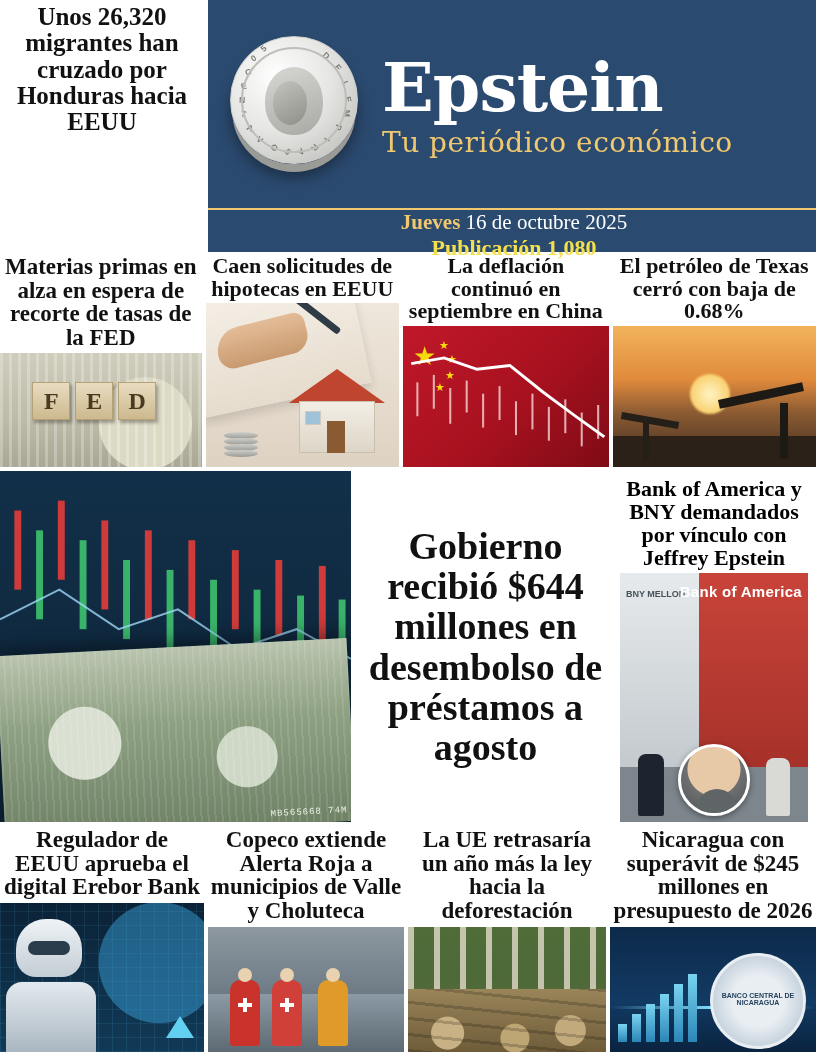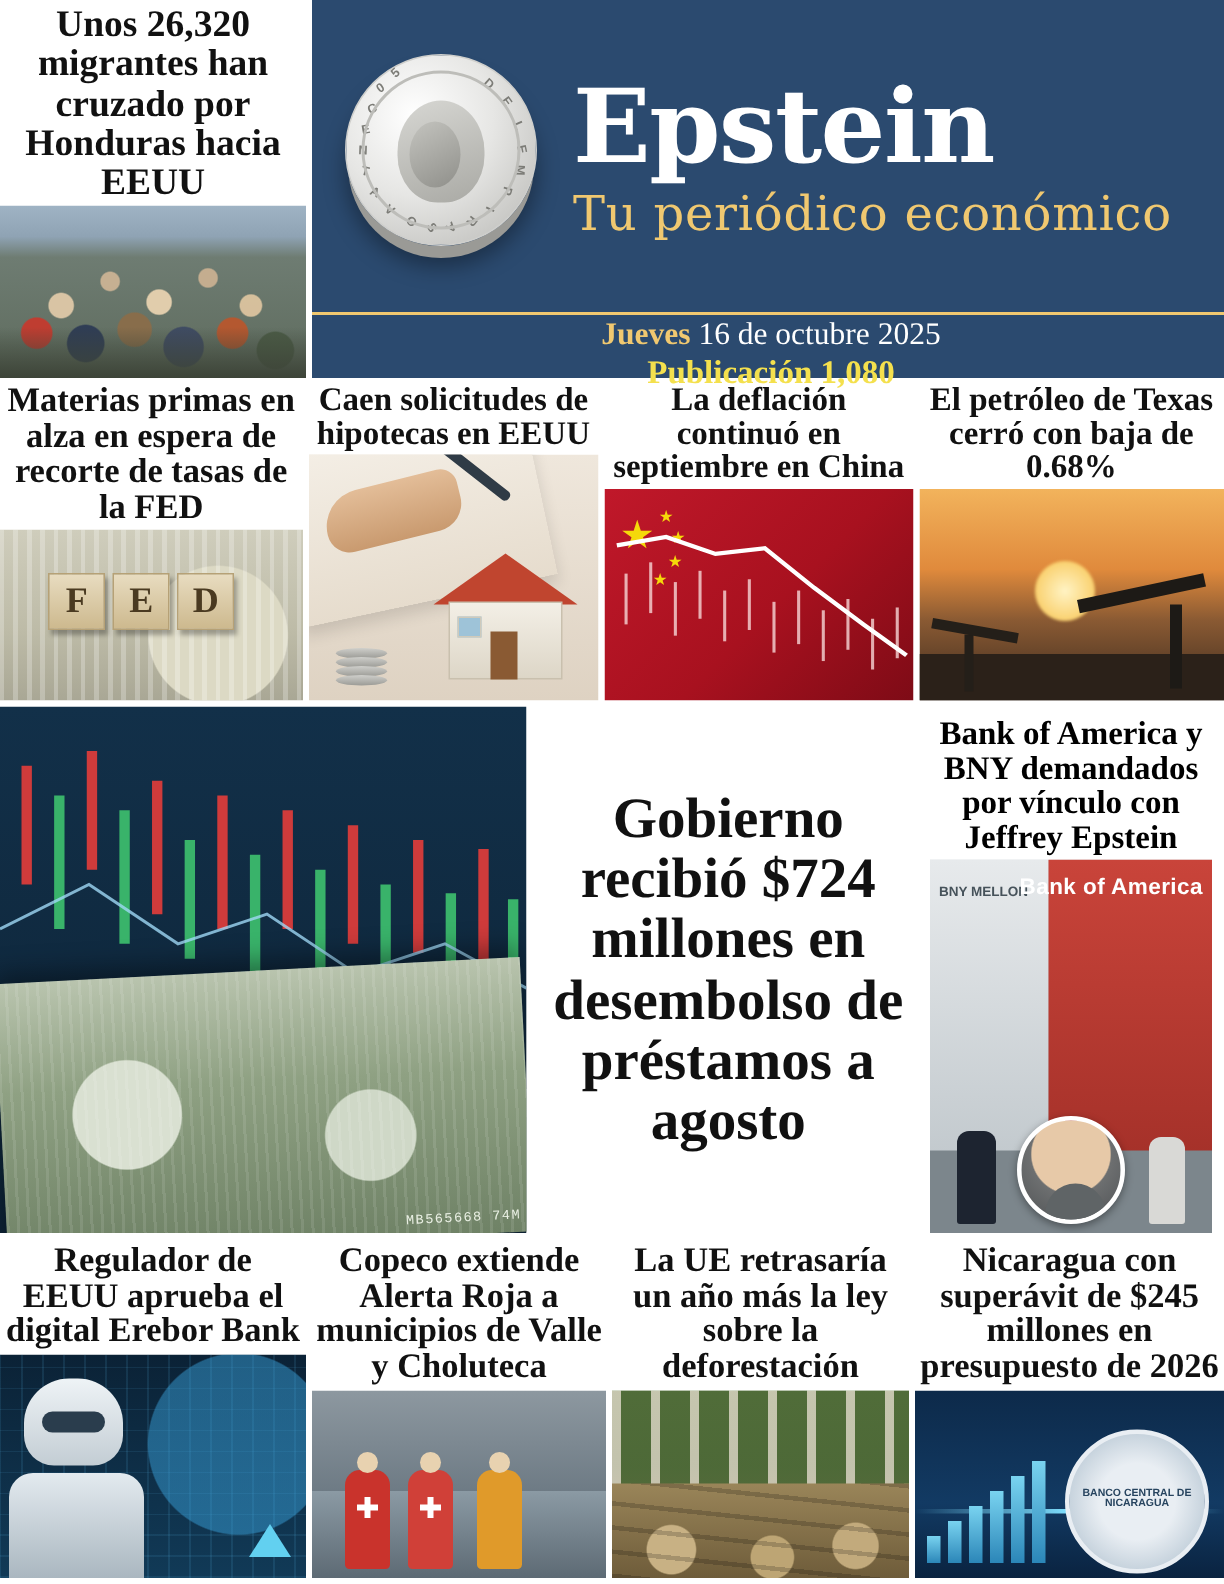"Unos 26,320 migrantes han cruzado" .top-left { flex-direction: column -> row }
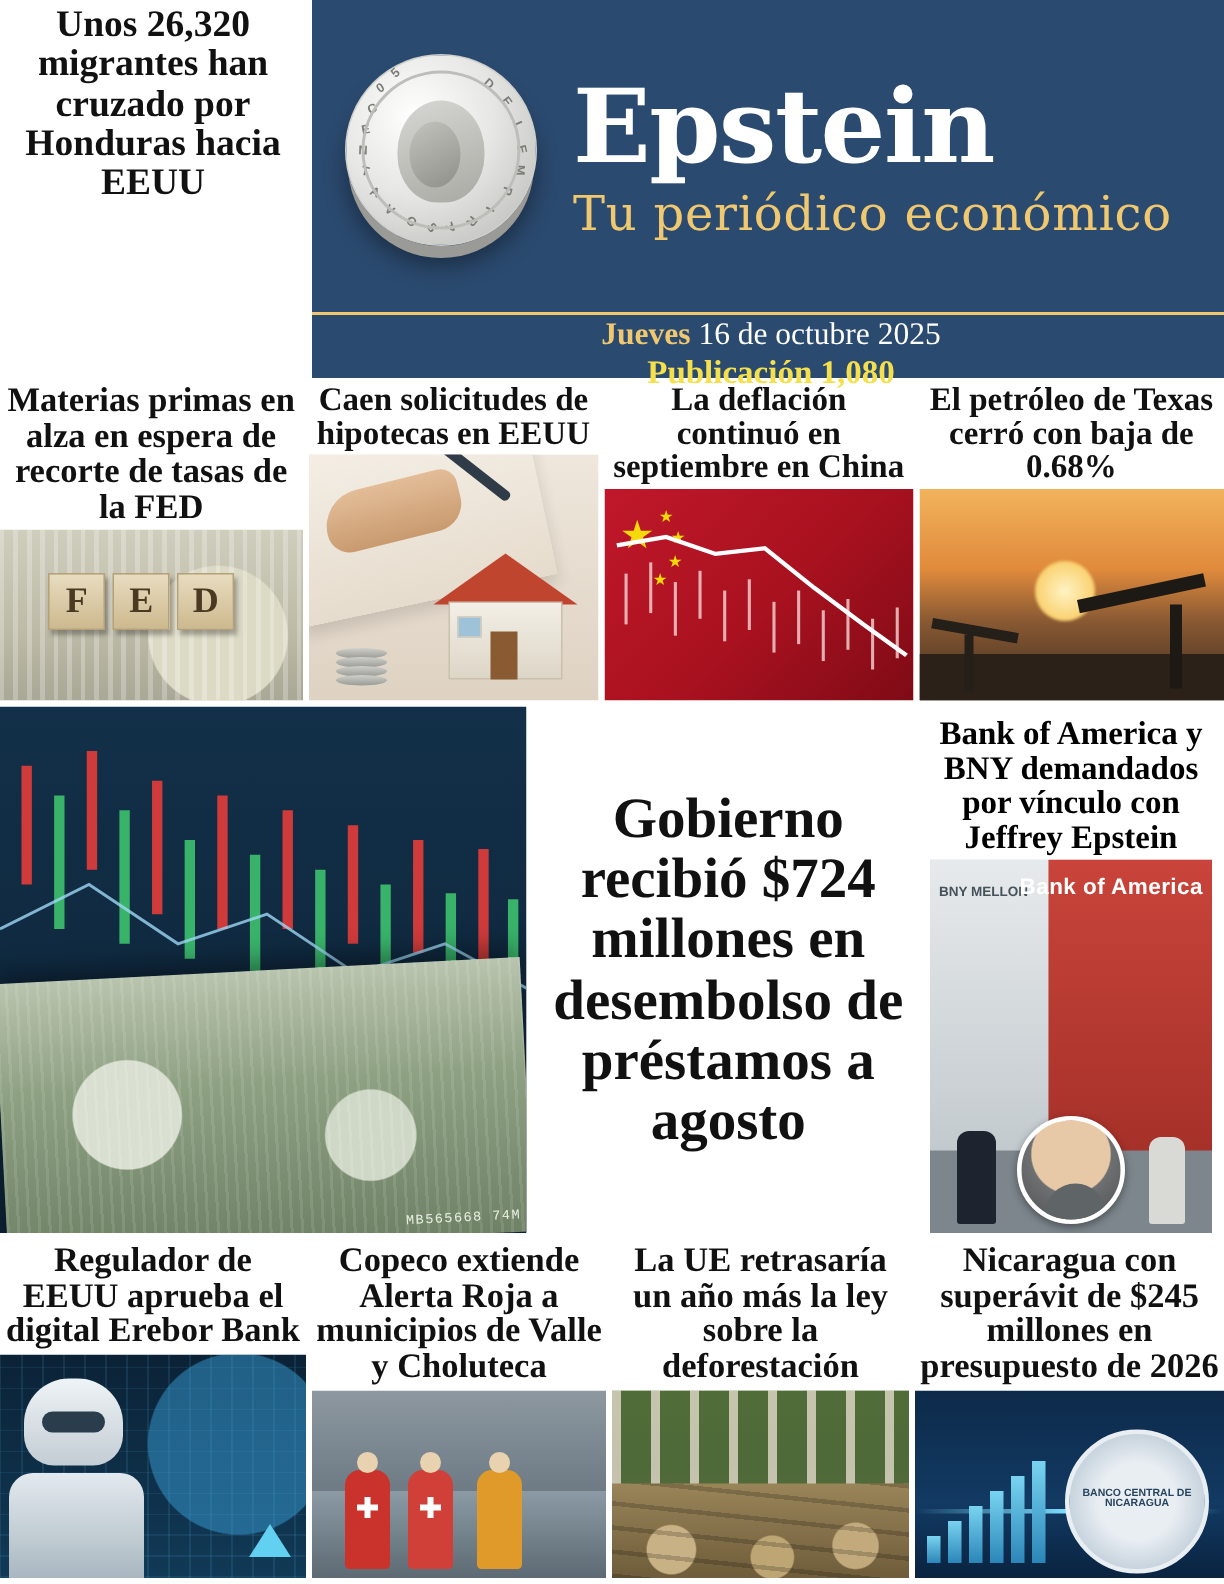"Tu periódico económico" .mast-sub { font-size: 32px -> 28px }
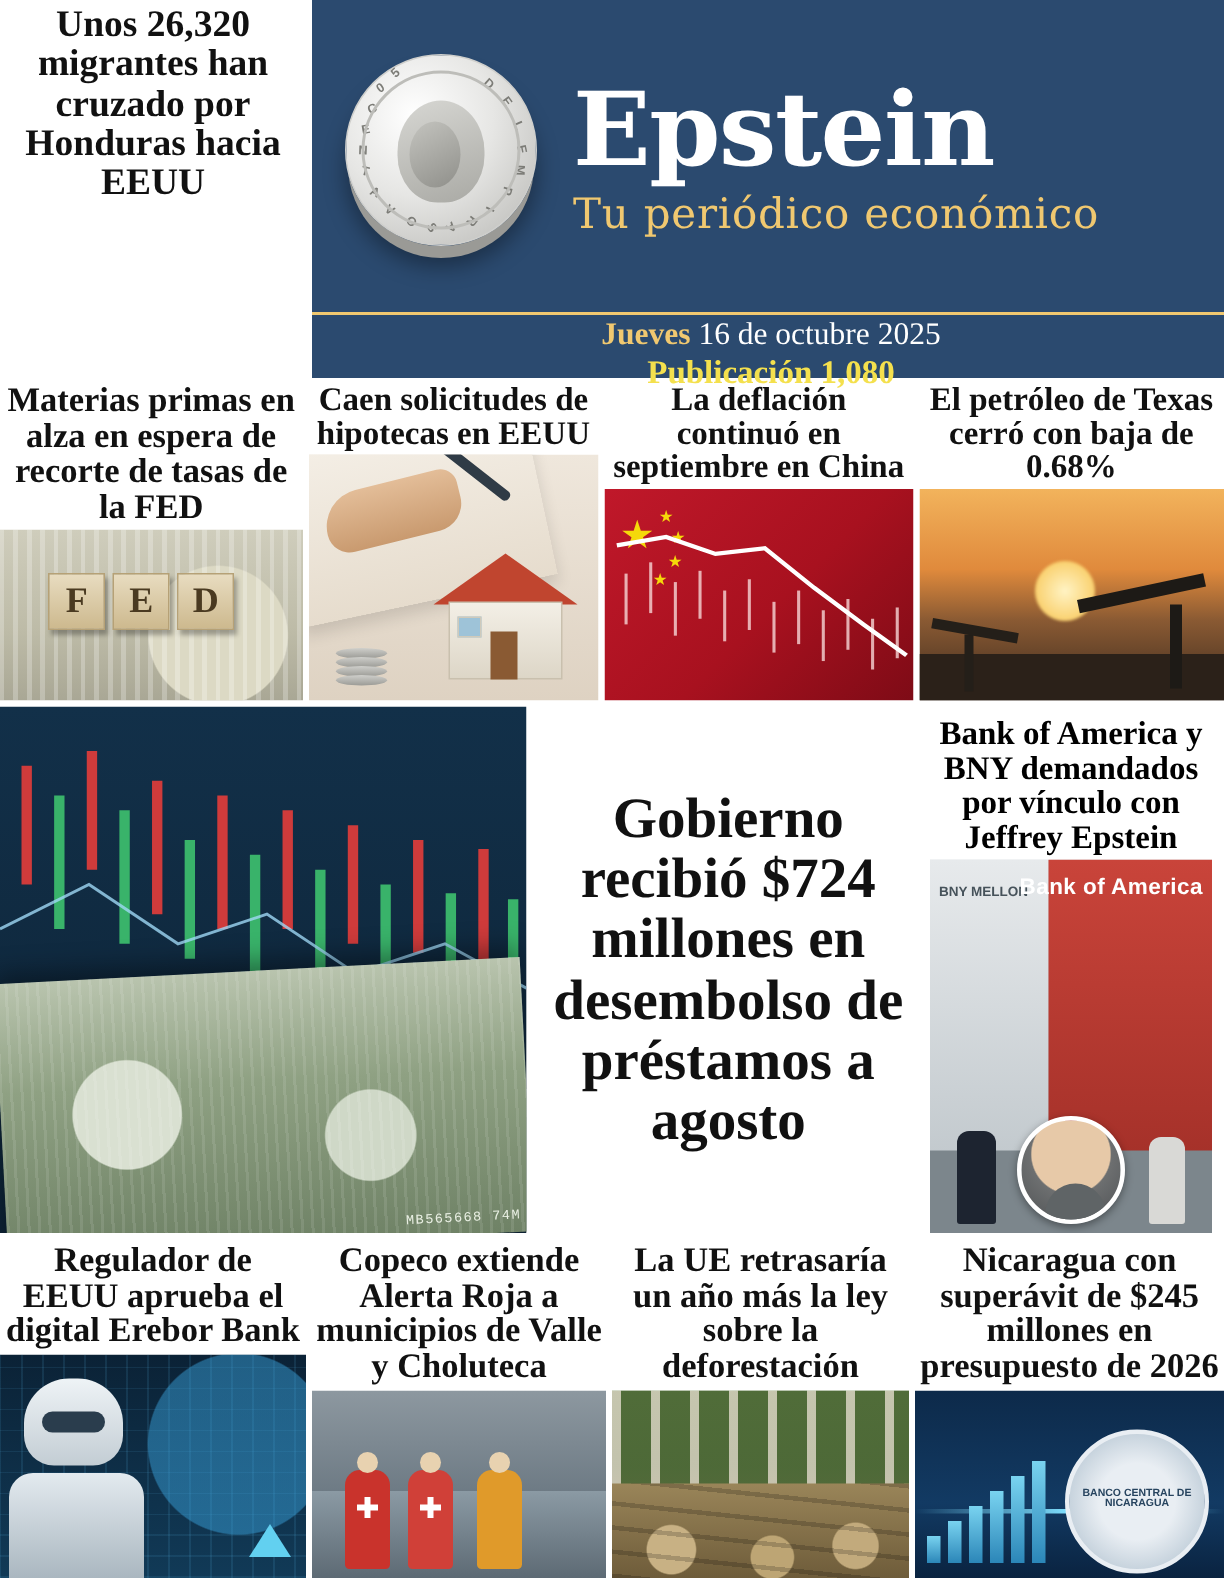"Gobierno recibió $724 millones en" div.hl { text: $724 -> $644 }
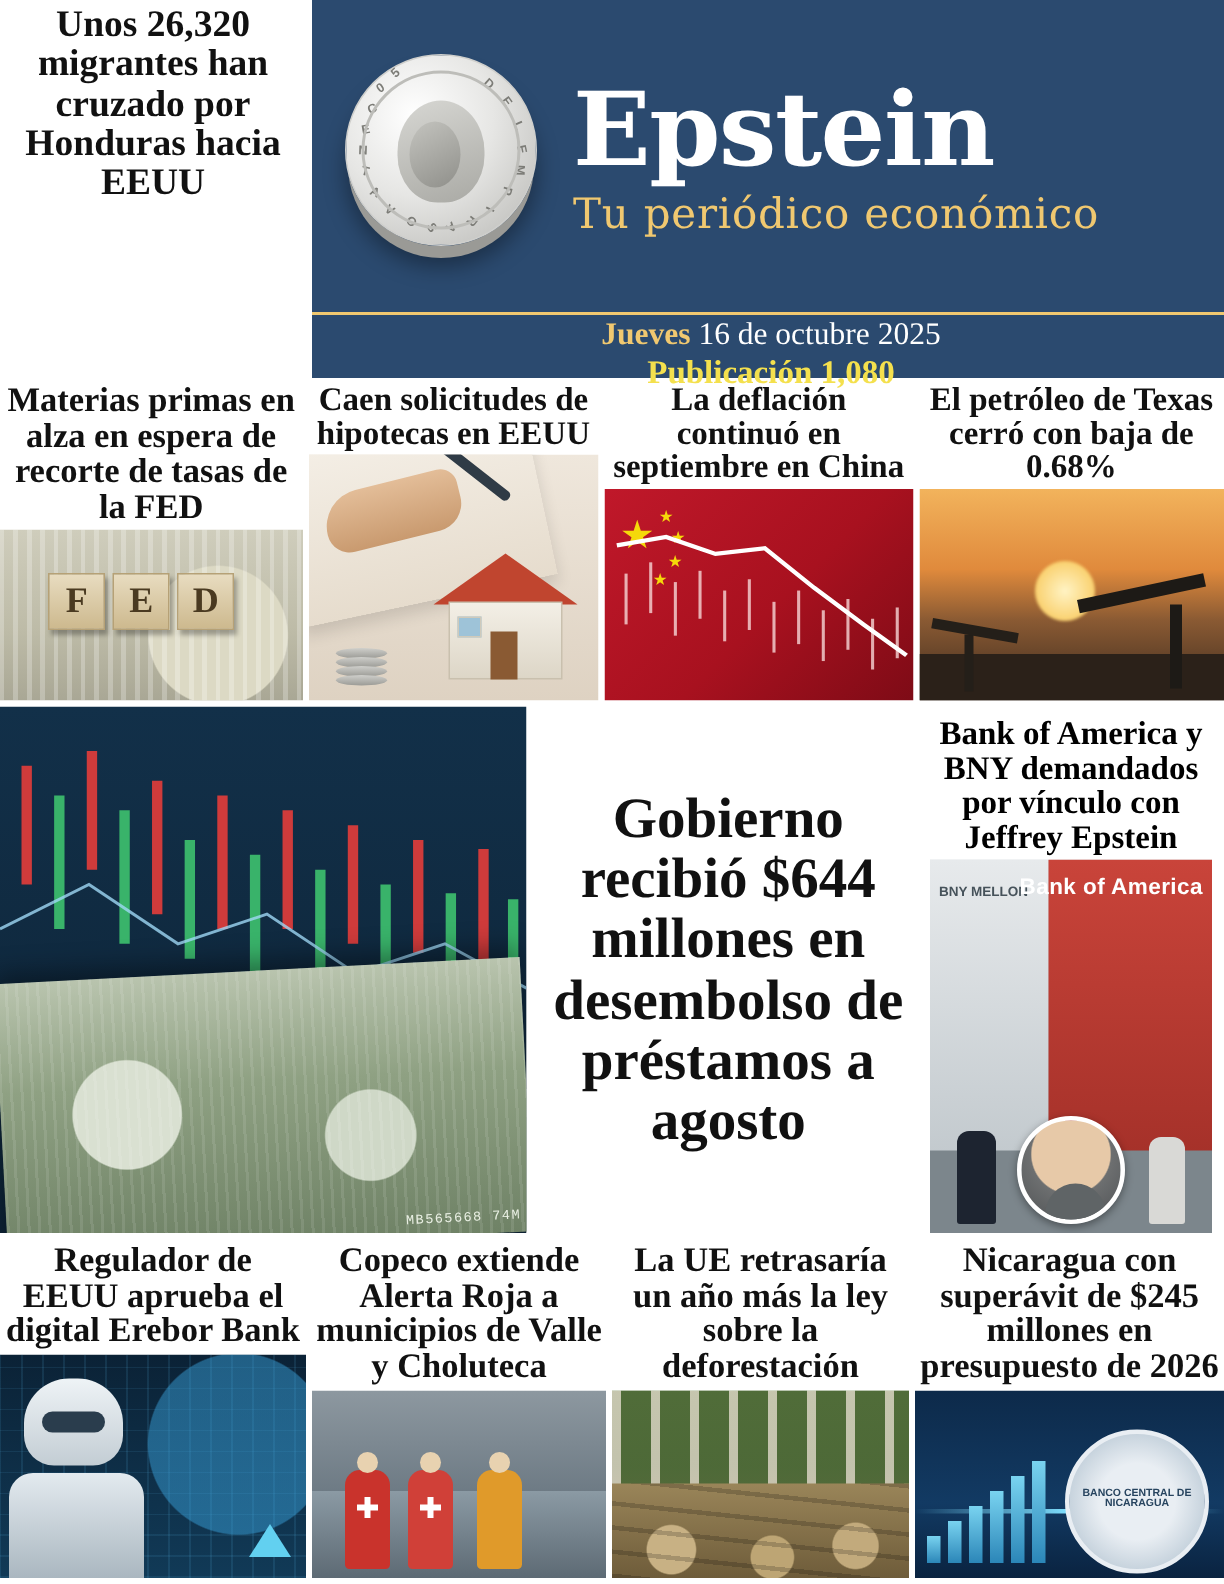"La UE retrasaría un año" div.hl { text: sobre -> hacia }
